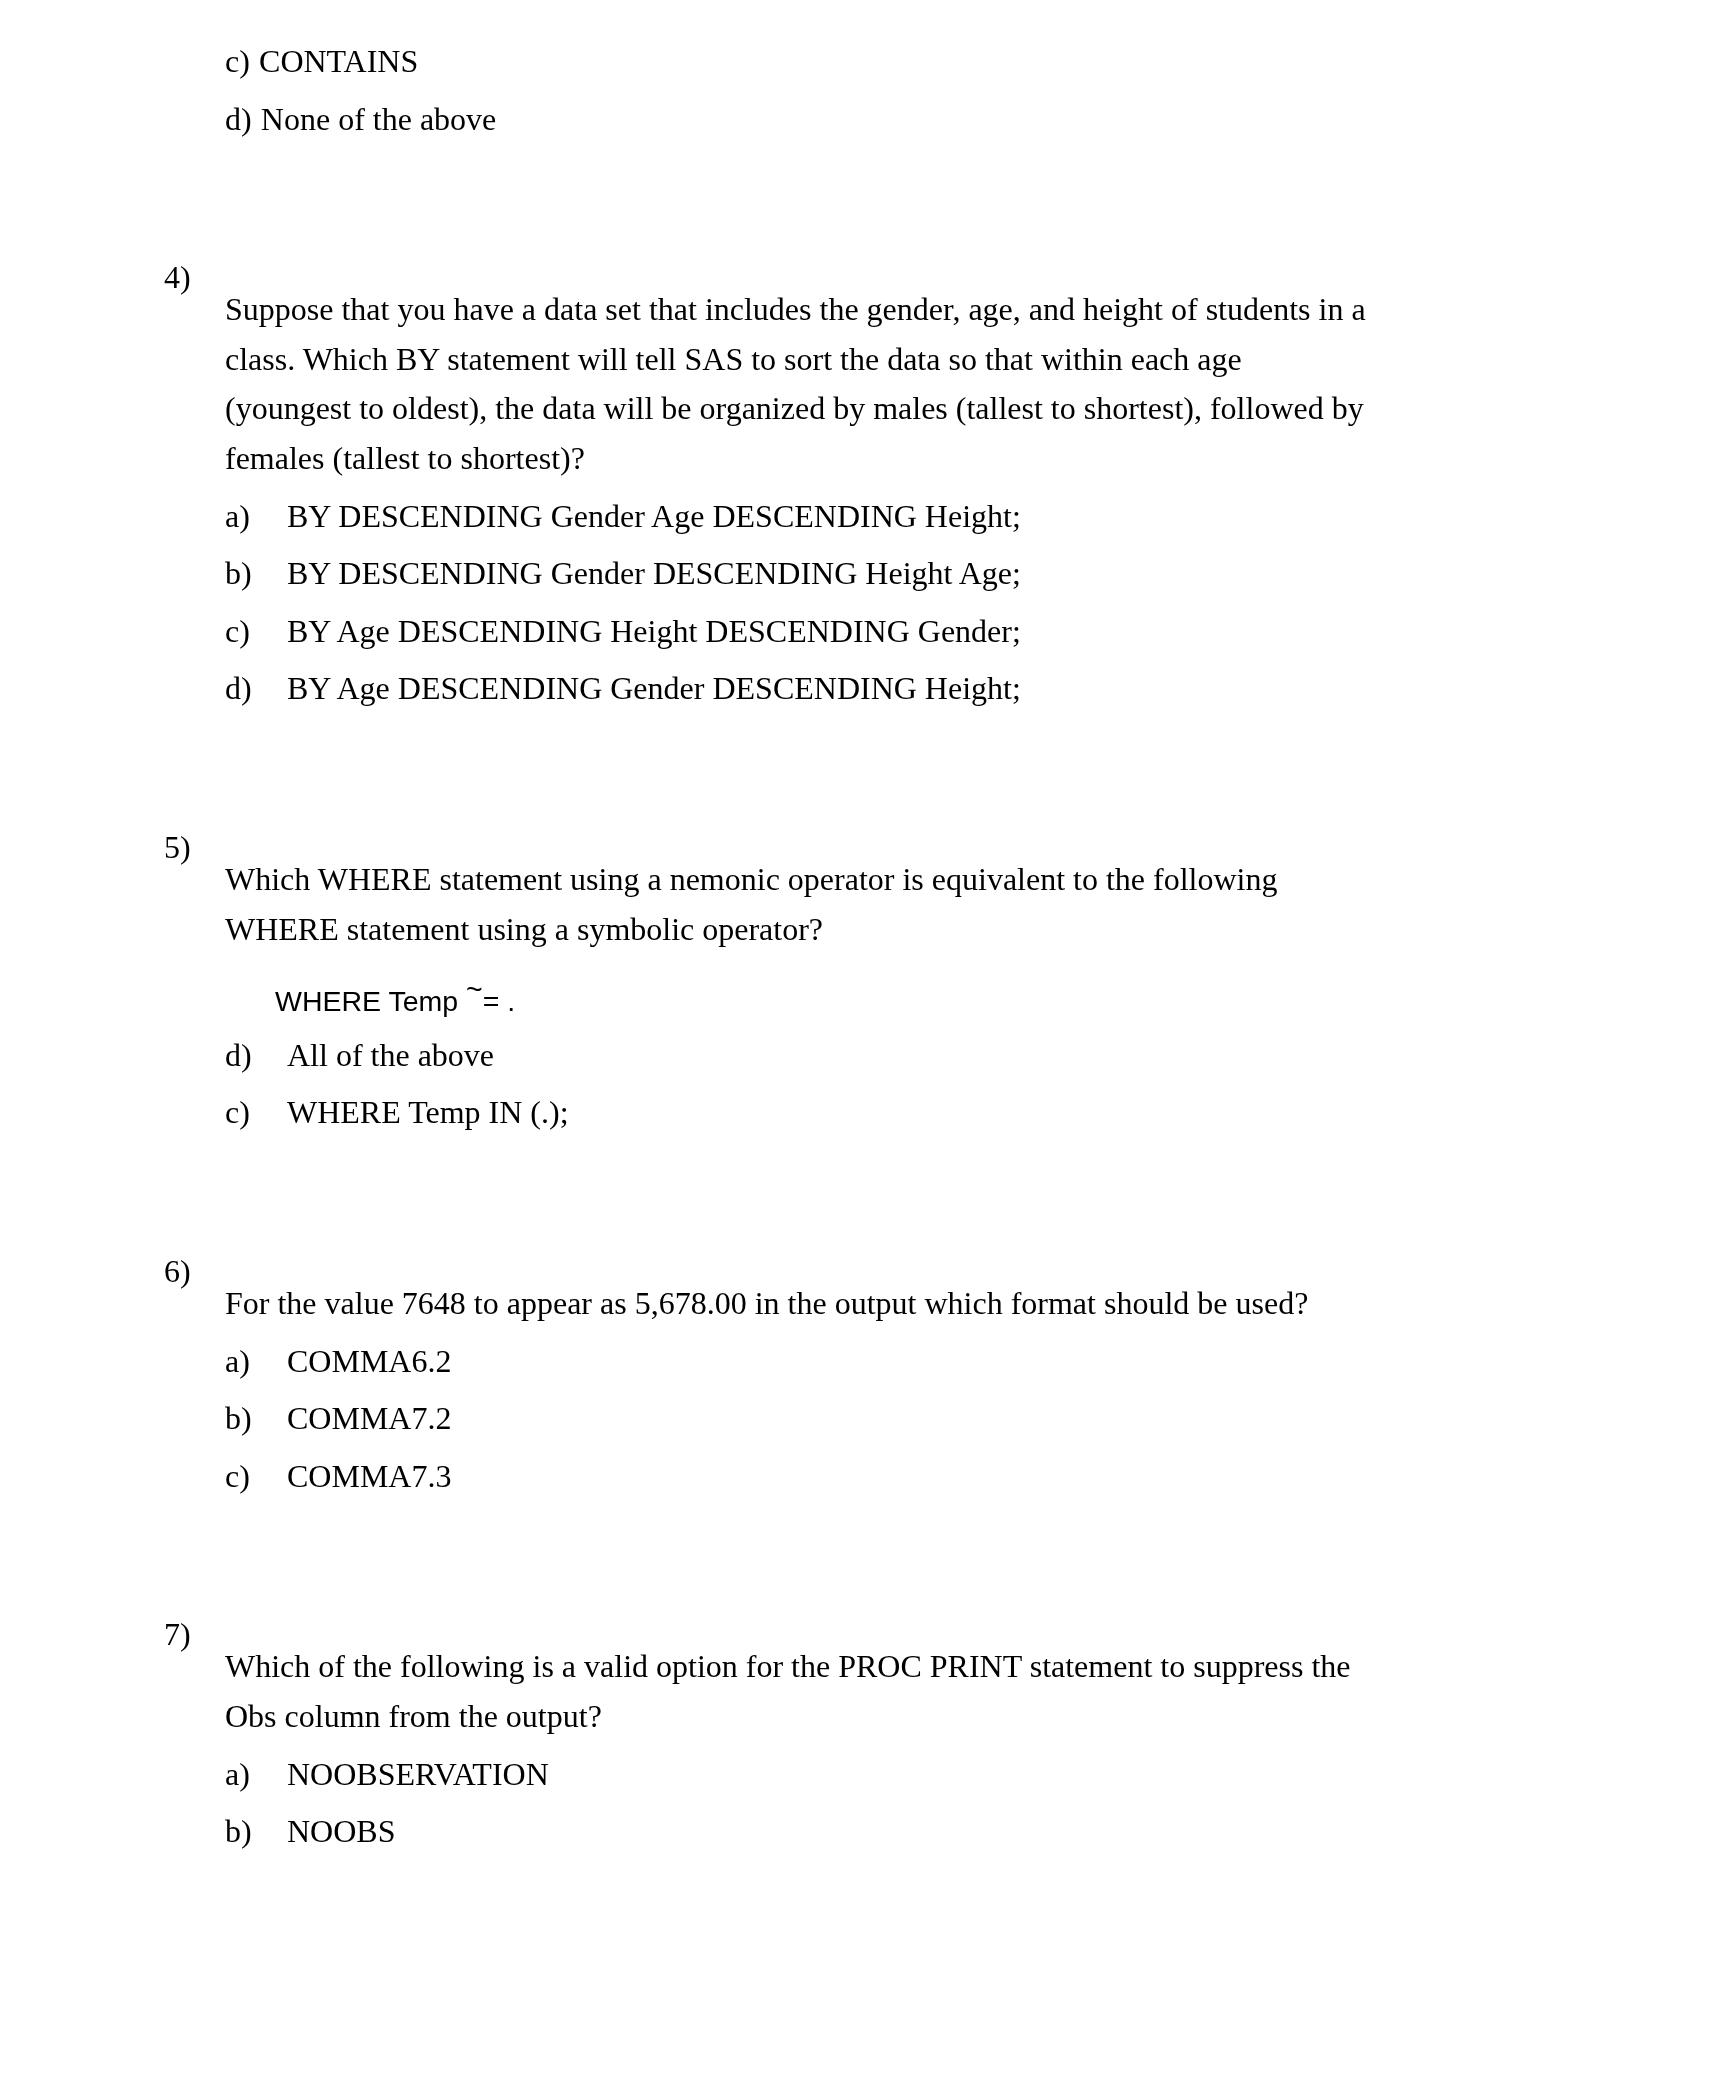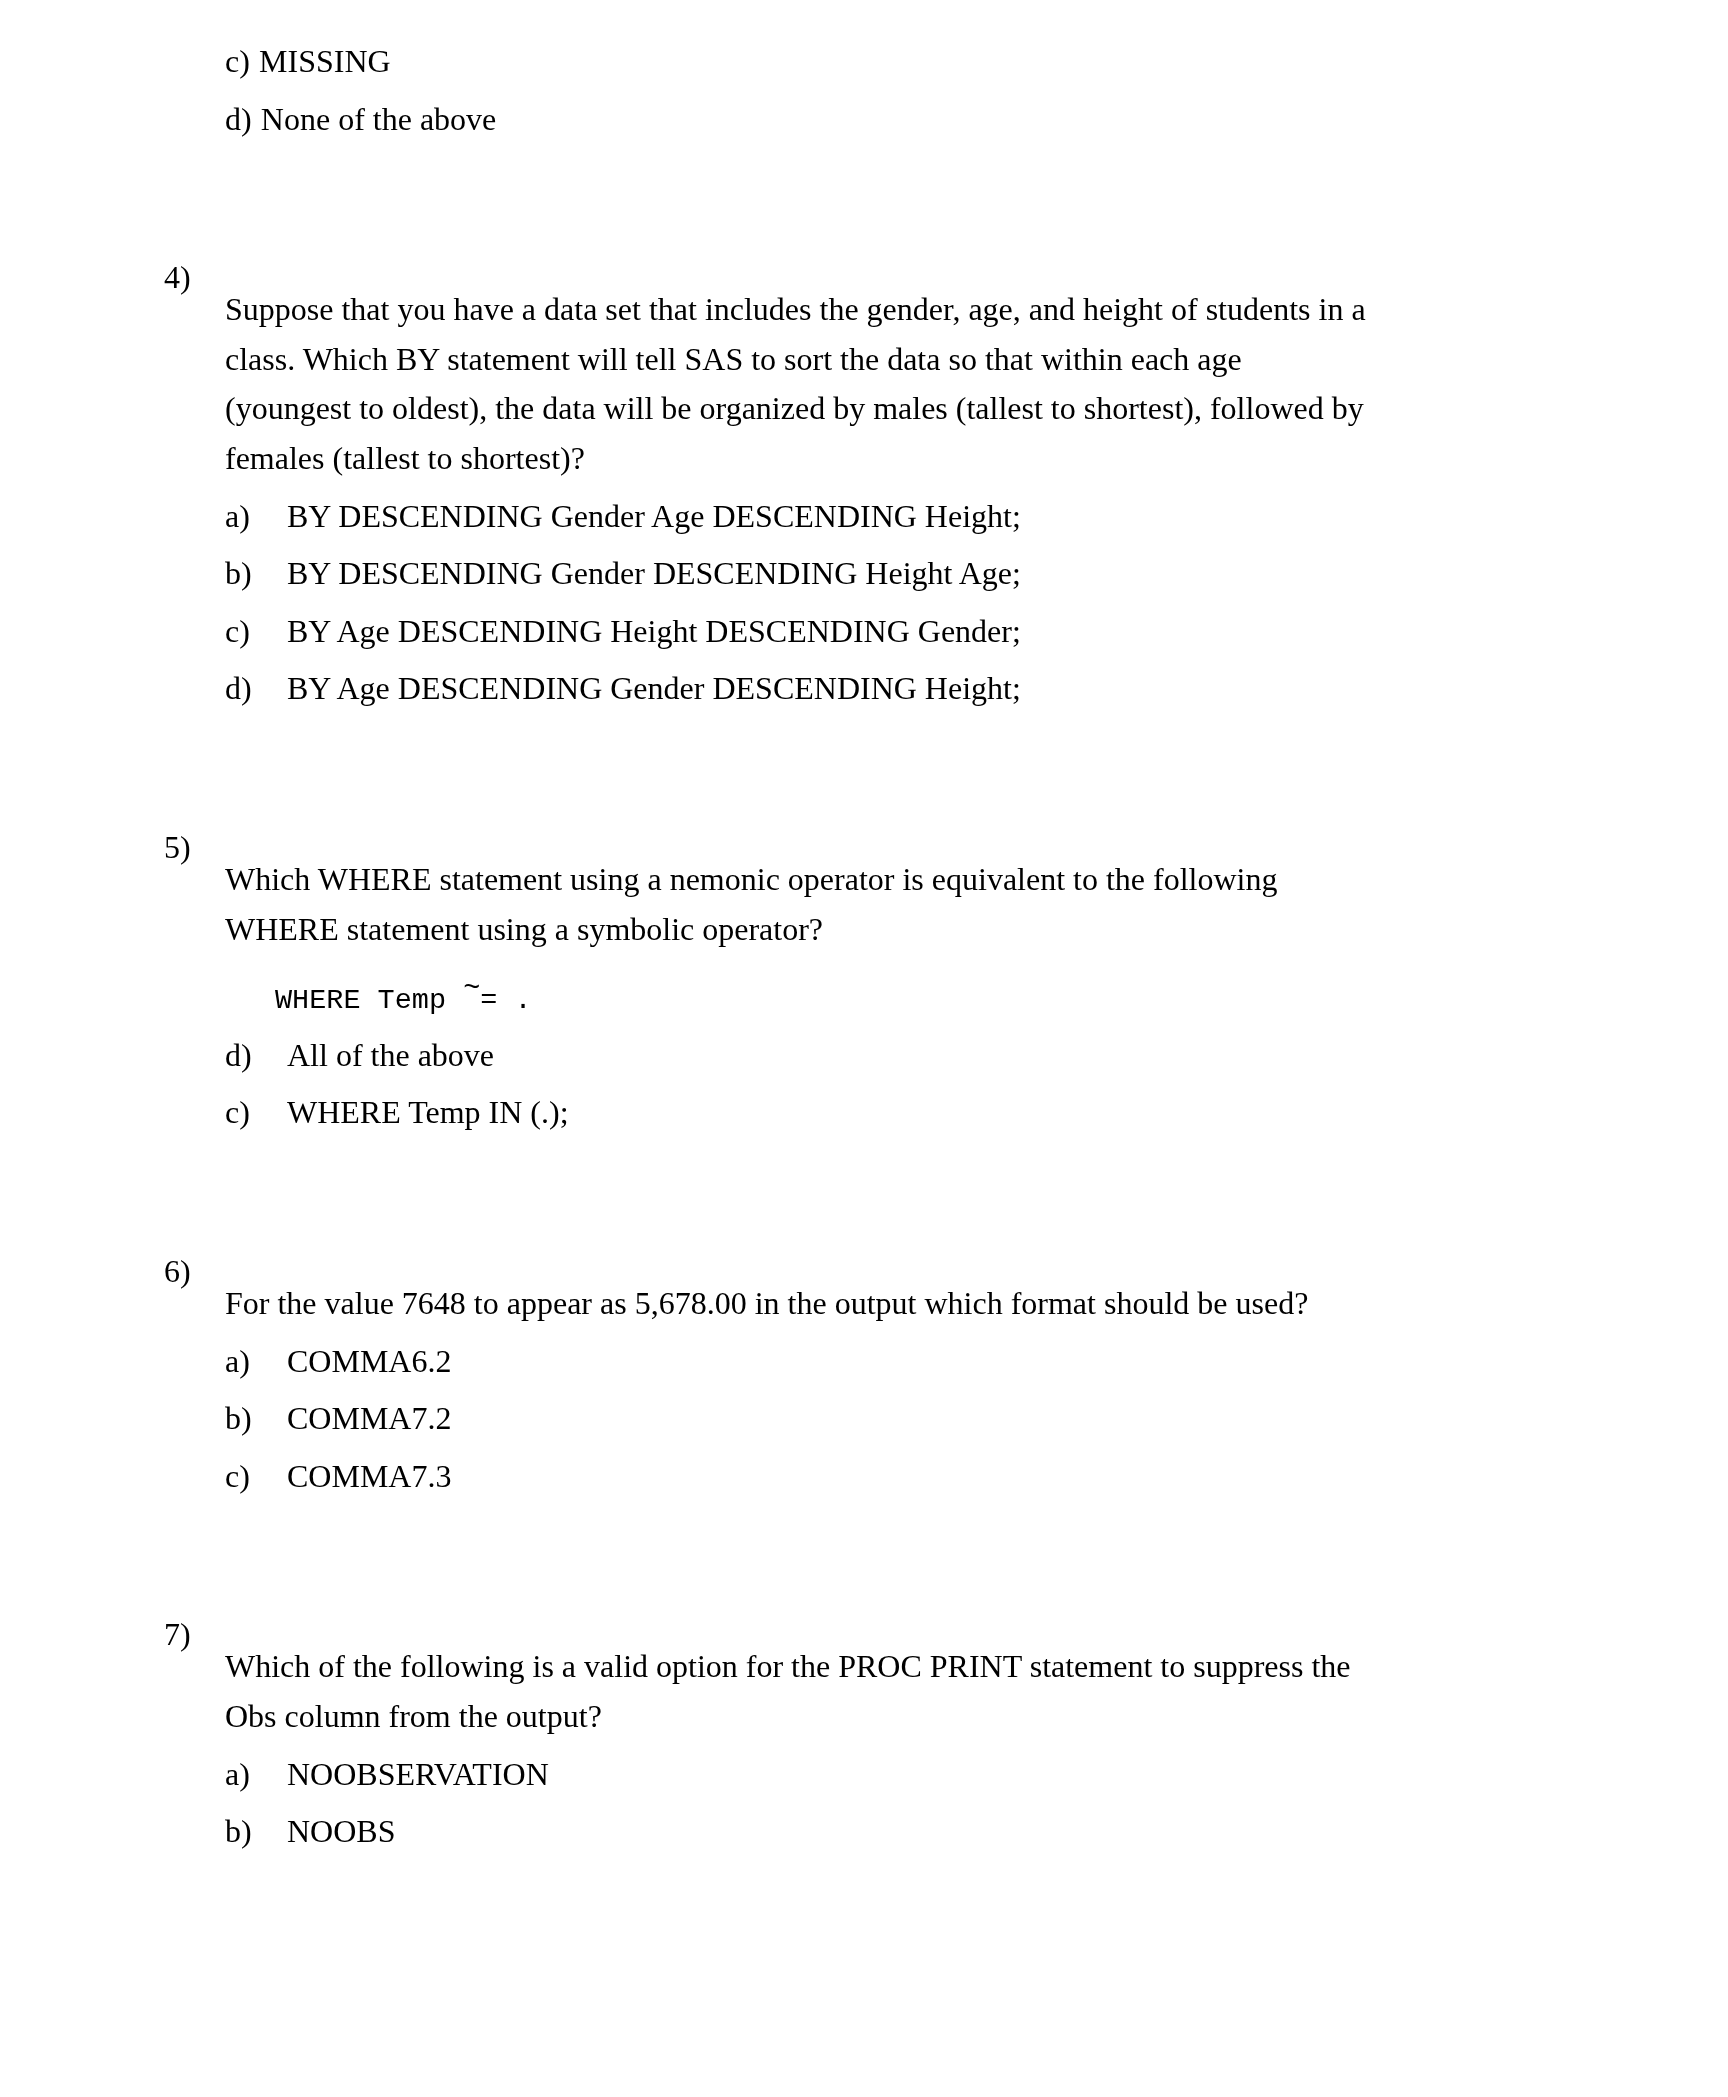"MISSING" span.opt-text { text: MISSING -> CONTAINS }
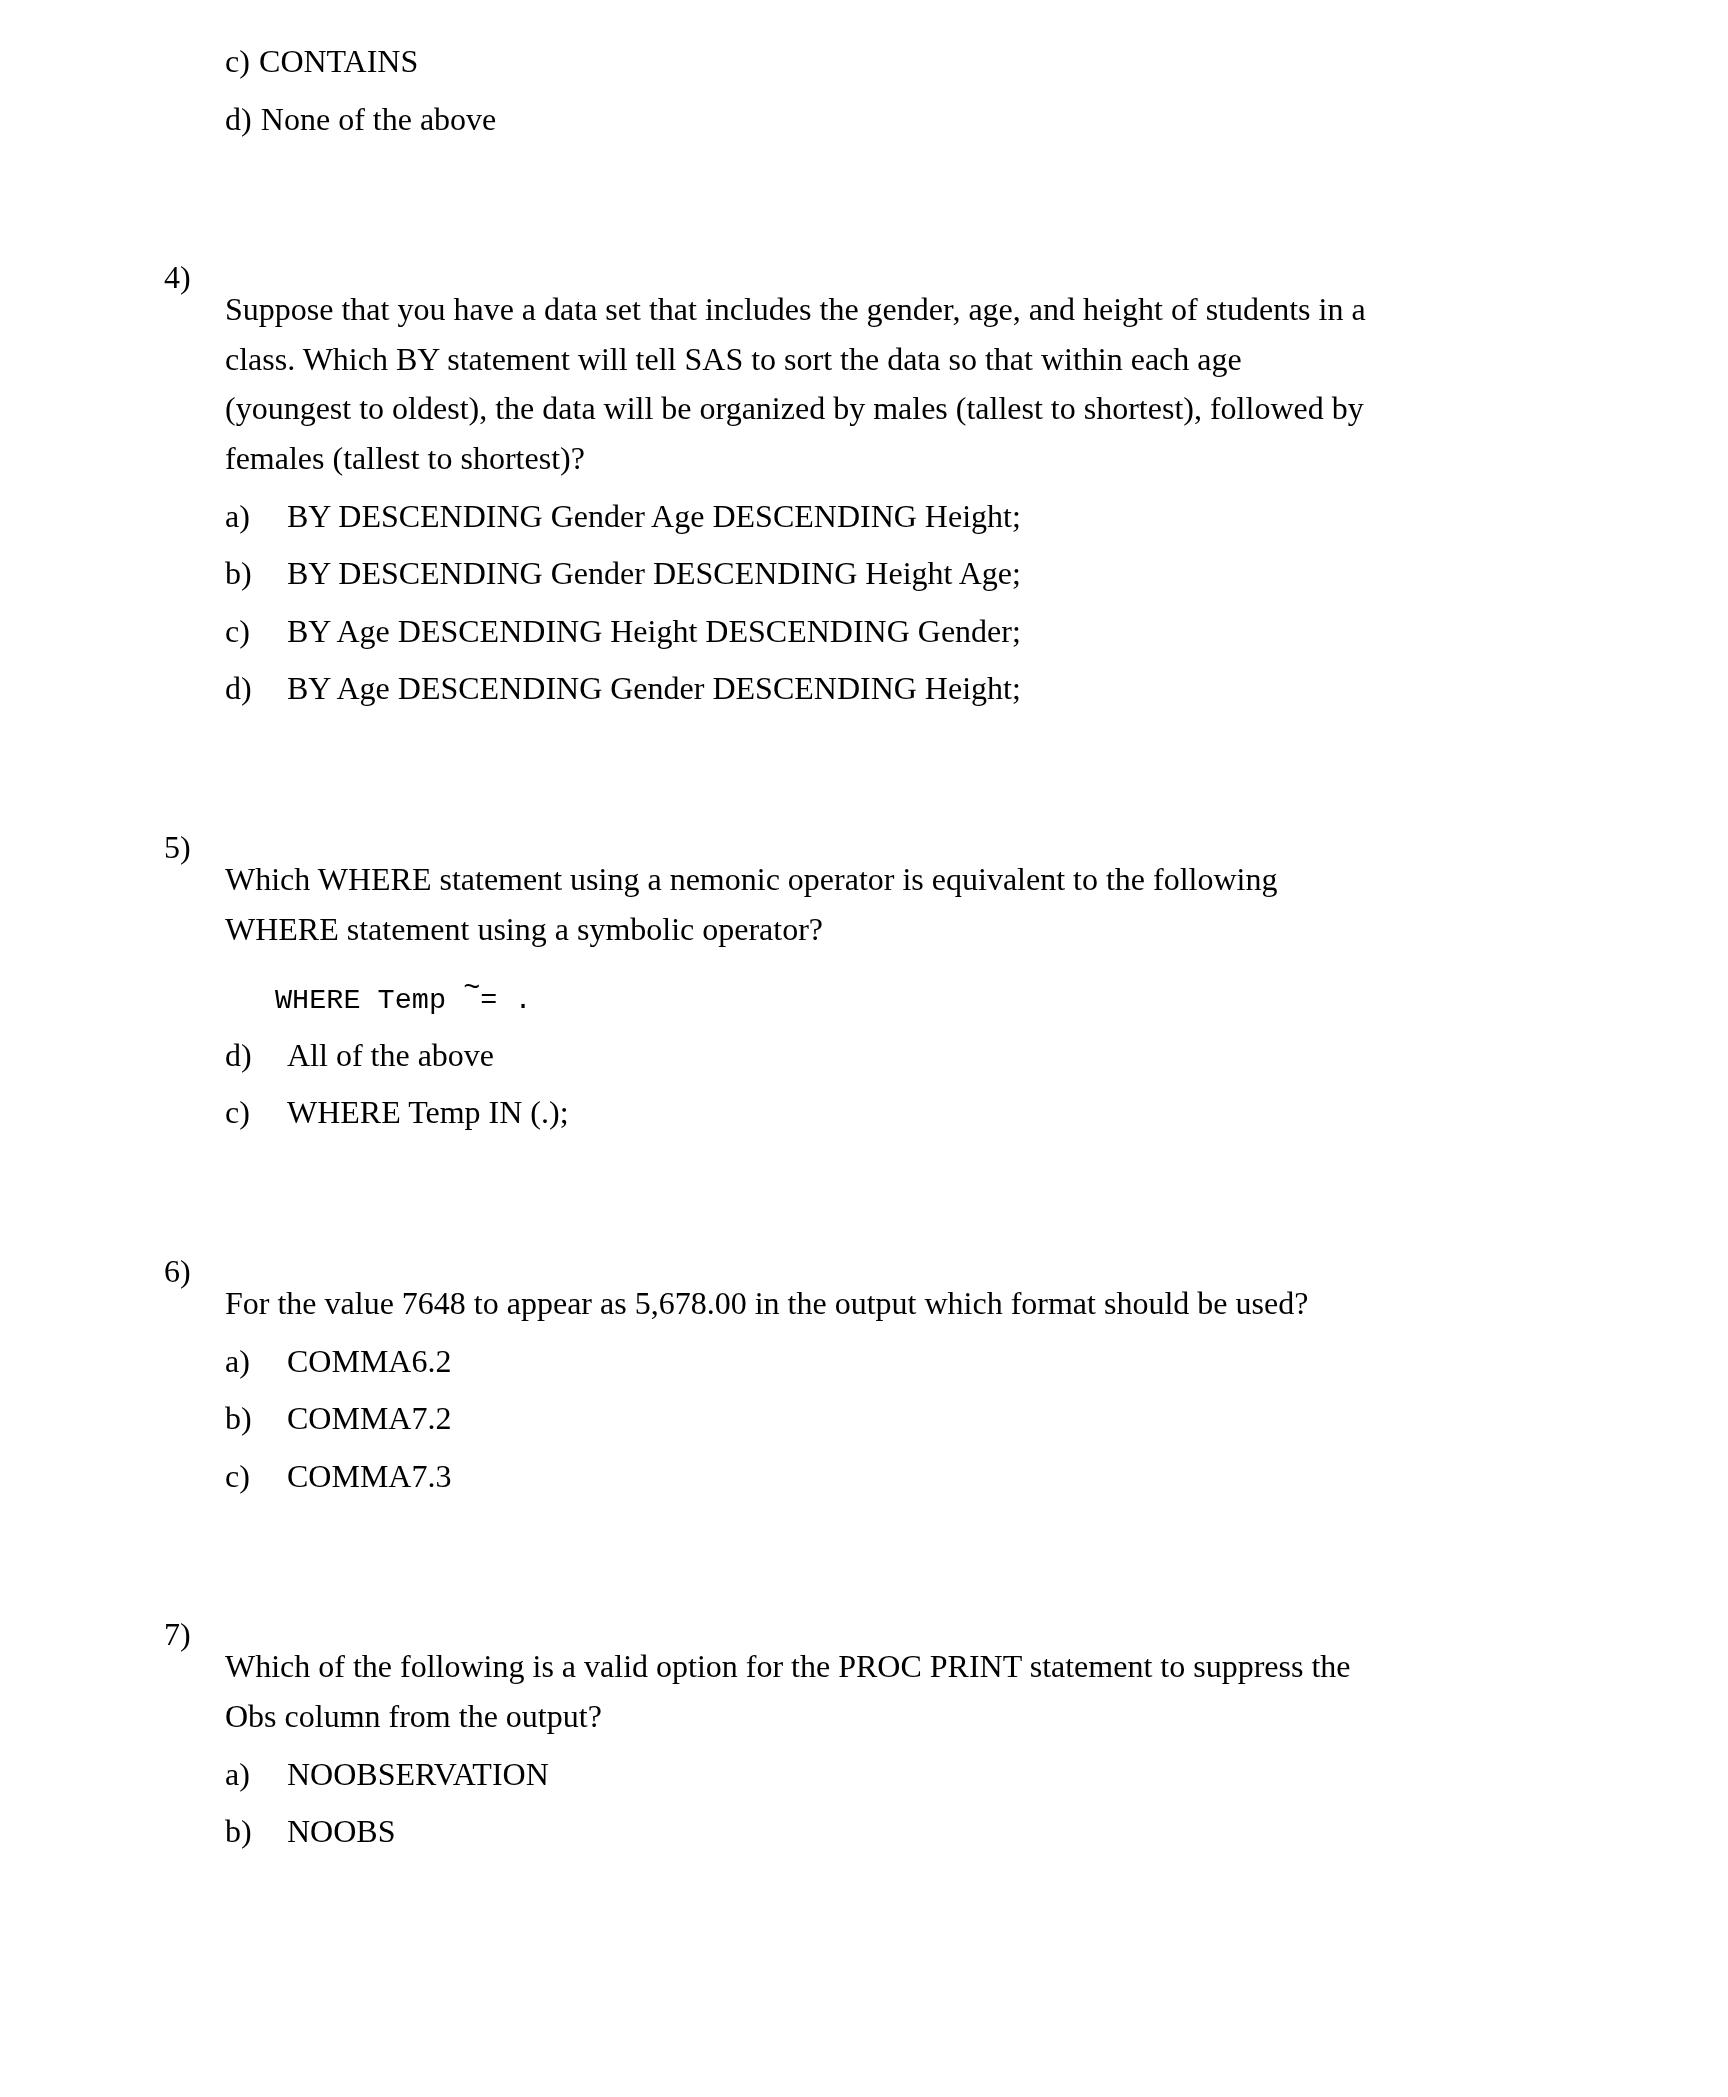"WHERE Temp ~= ." .q-code { font-family: Liberation Mono, monospace -> Liberation Sans, sans-serif }
